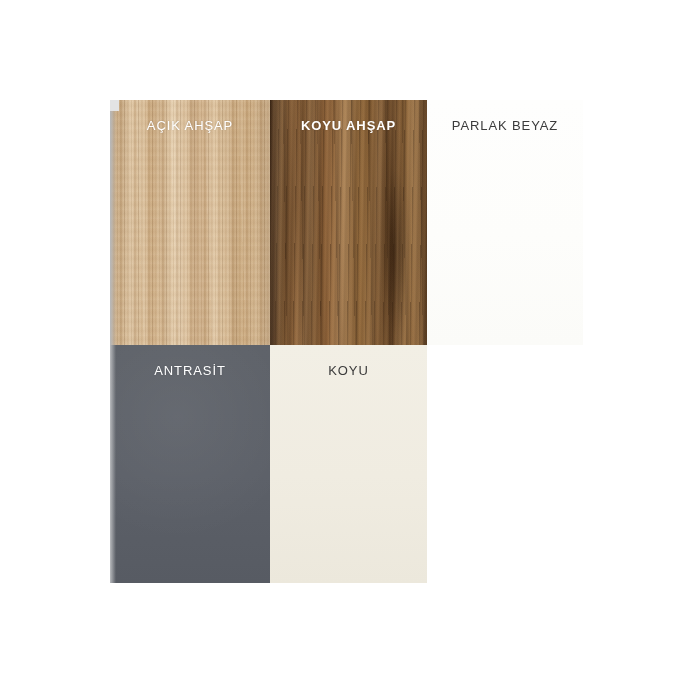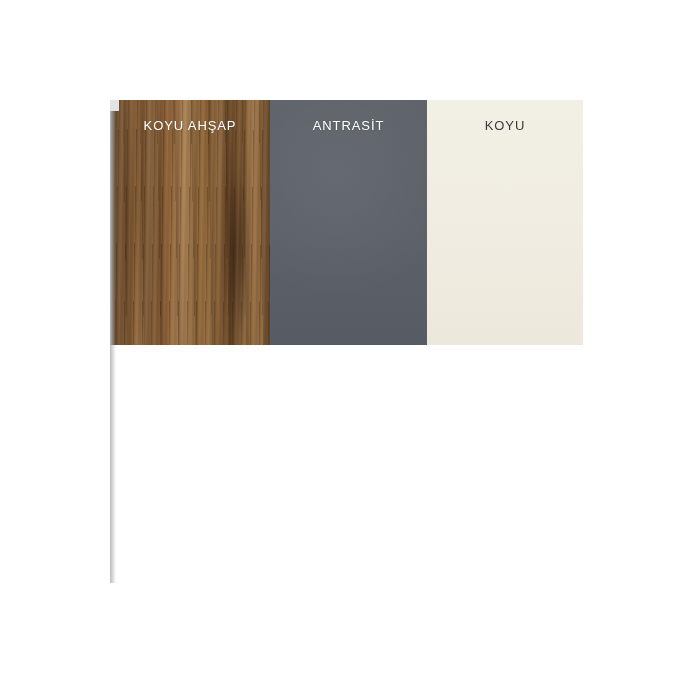"AÇIK AHŞAP" div.cell { html: none -> <div> <div>AÇIK AHŞAP</div> </div> }
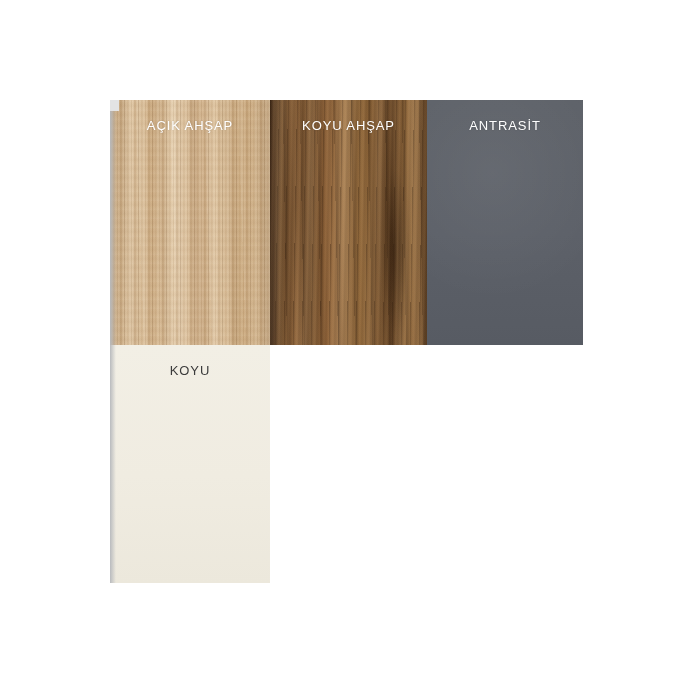"KOYU AHŞAP" .wood-dark { font-weight: none -> bold }
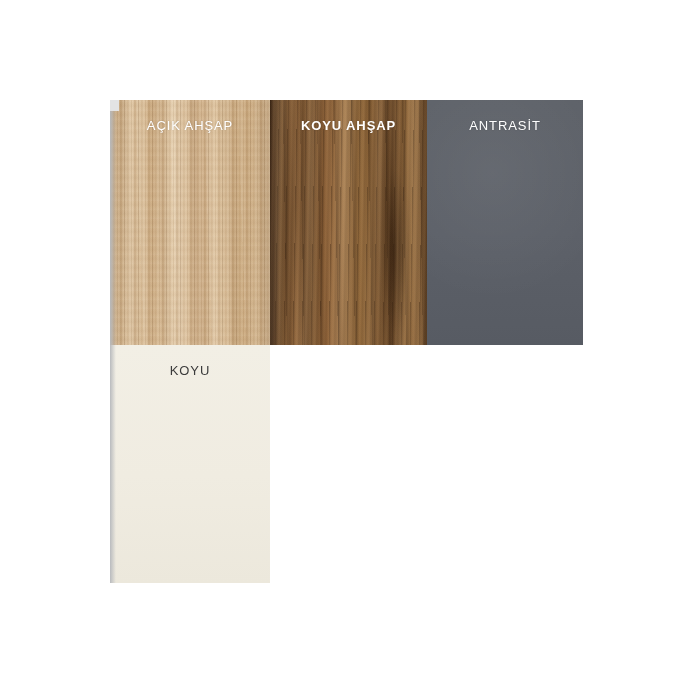"PARLAK BEYAZ" div.cell { html: none -> <div> <div>PARLAK BEYAZ</div> </div> }
